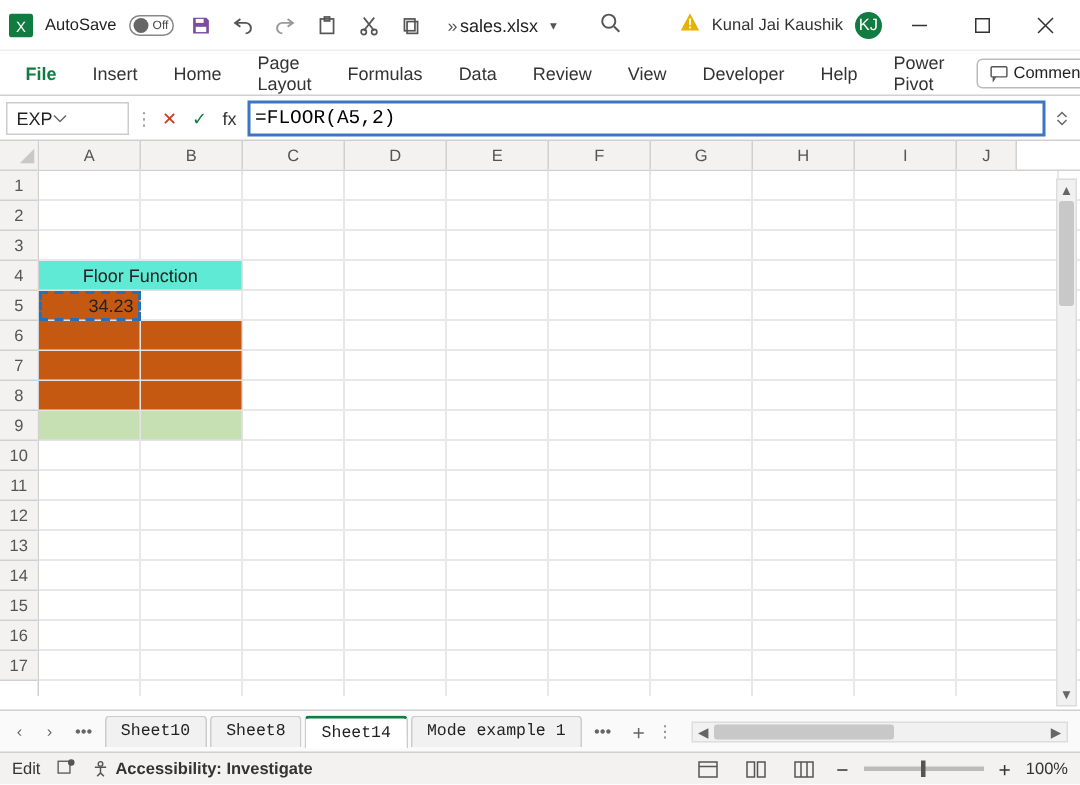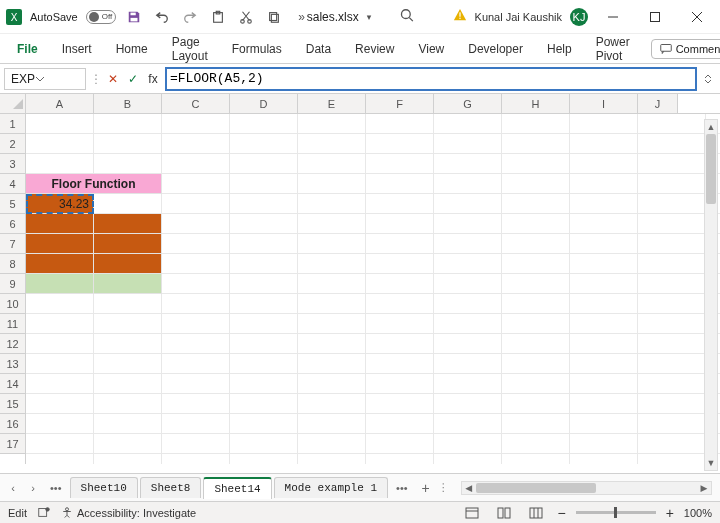"Floor Function" .fill-header { background: #f9a8d4 -> #5eead4; font-weight: bold -> none }
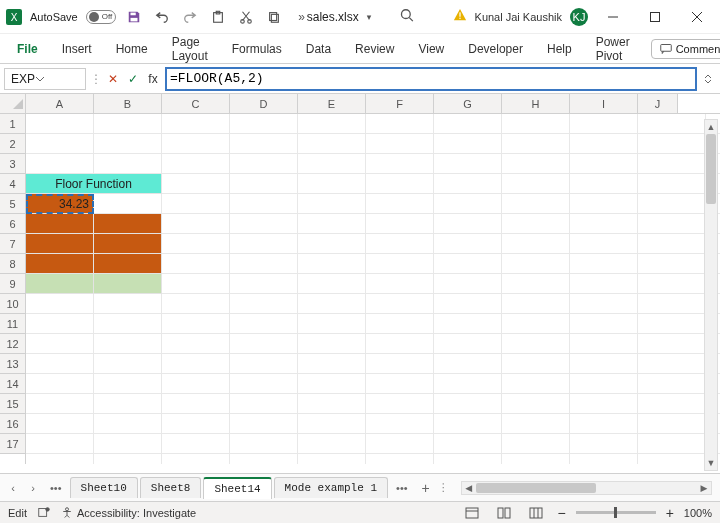"Accessibility: Investigate" span { font-weight: none -> bold }
